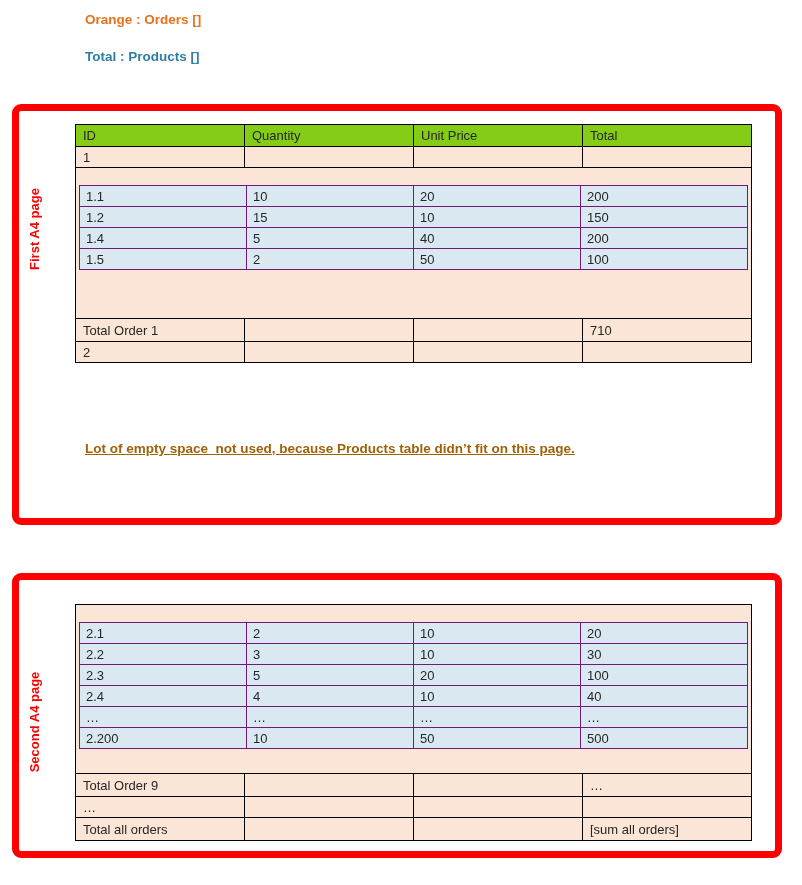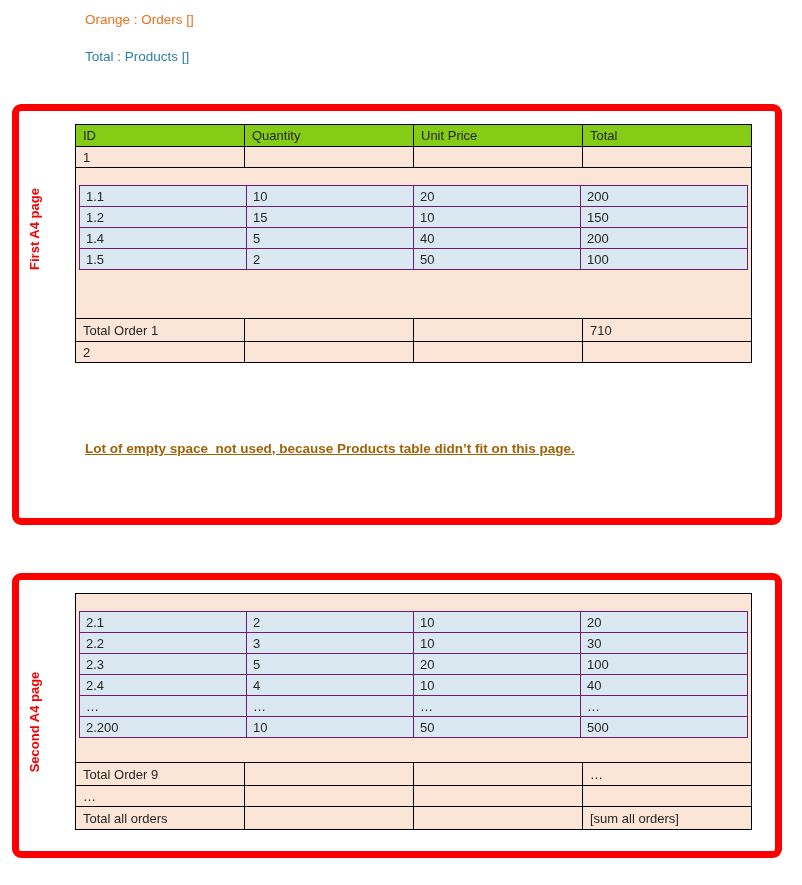"Orange : Orders []" .legend-line { font-weight: normal -> bold }
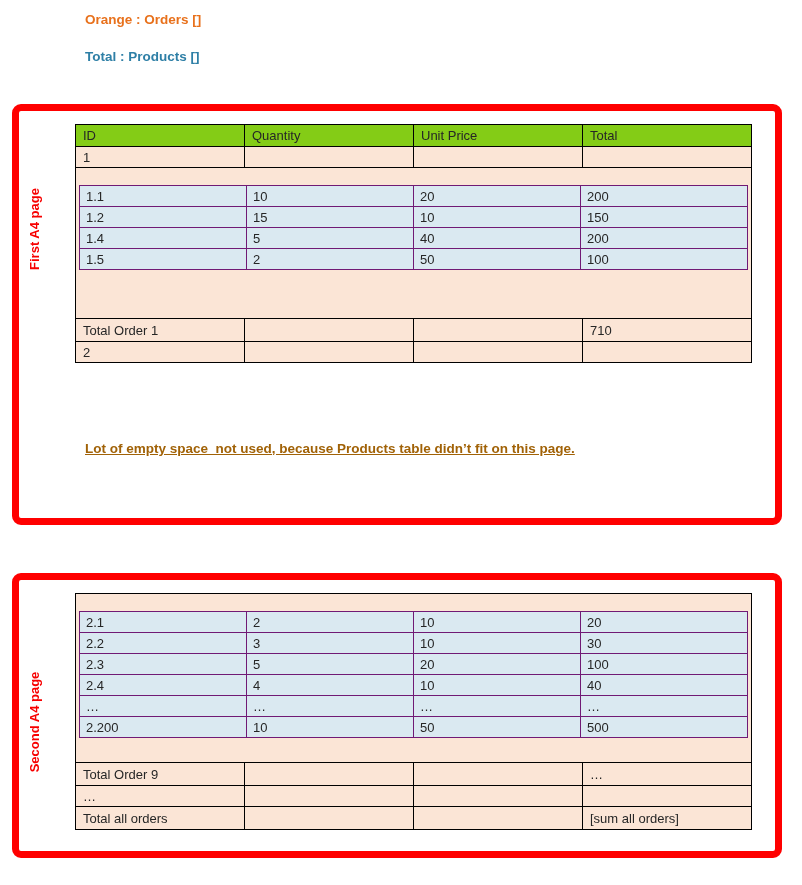"2.1" .box2 .outer { top: 13px -> 24px }
